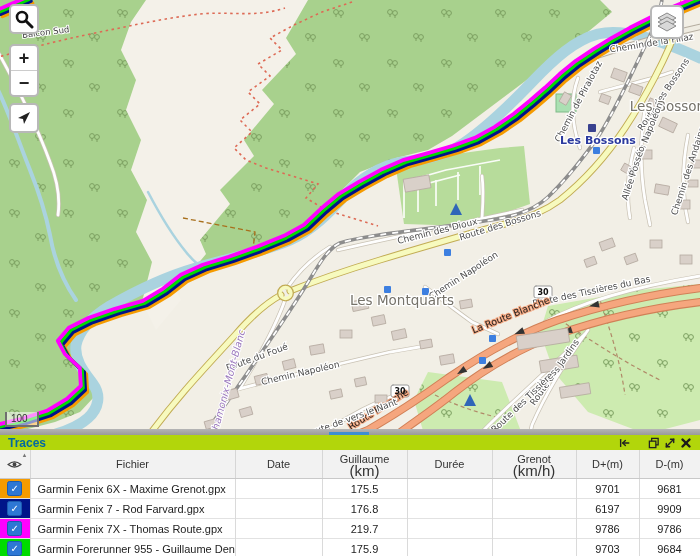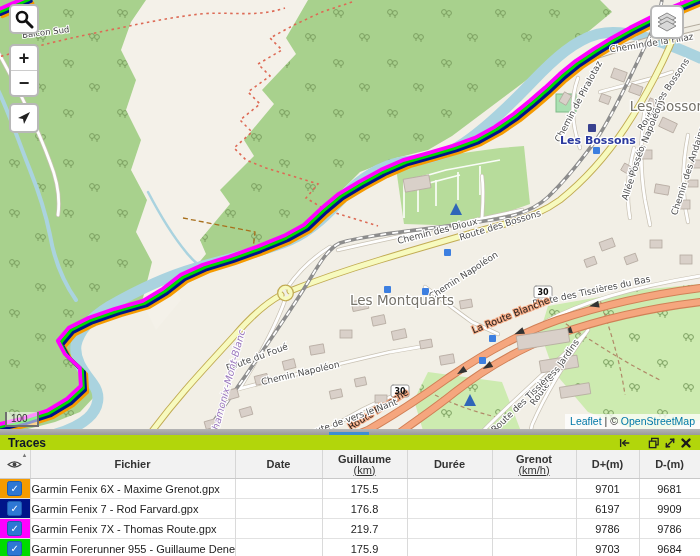"Leaflet | © OpenStreetMap" div { html: <div> <a>Leaflet</a> <span>|</span> <span>©</span> <a>OpenStreetMap</a> </div> -> none }
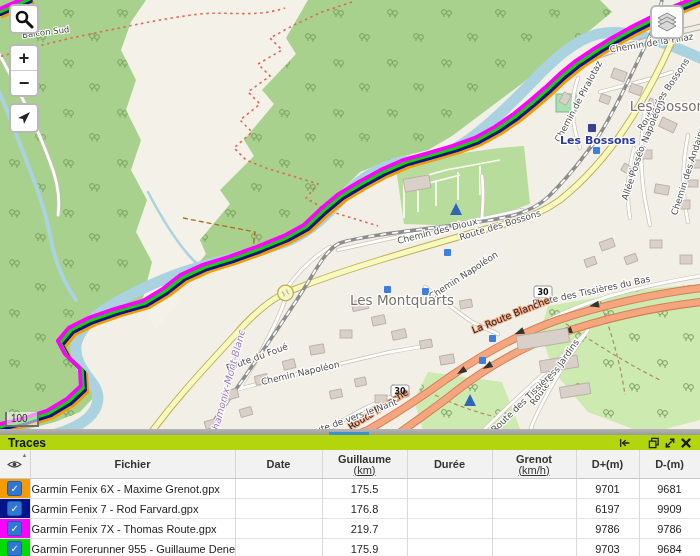"Traces" #tracesbar .title { color: #0f172a -> #0369a1 }
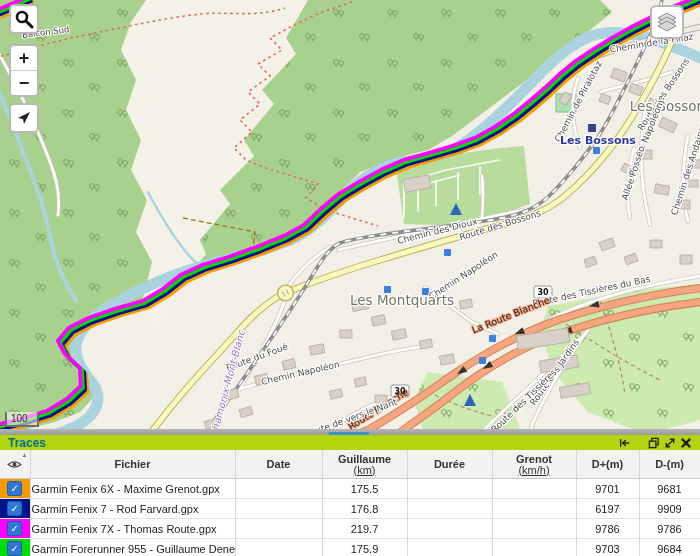"Fichier" #tracetable th .h1 { font-weight: bold -> none }
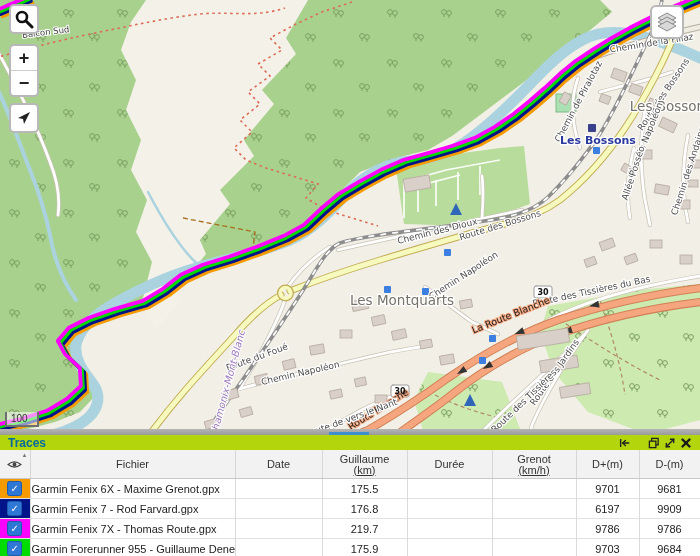"(km)" #tracetable th .h2 { font-size: 11px -> 15px; text-decoration: underline -> none }
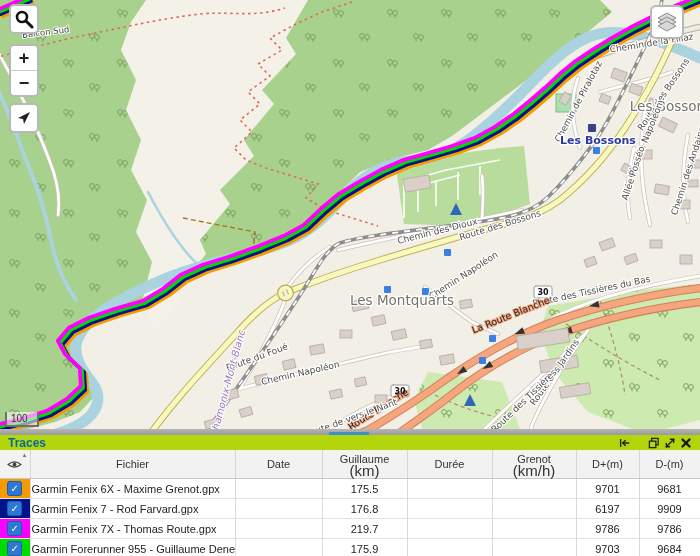"Garmin Fenix 6X - Maxime" #tracetable td.file { padding-left: 1px -> 7px }
